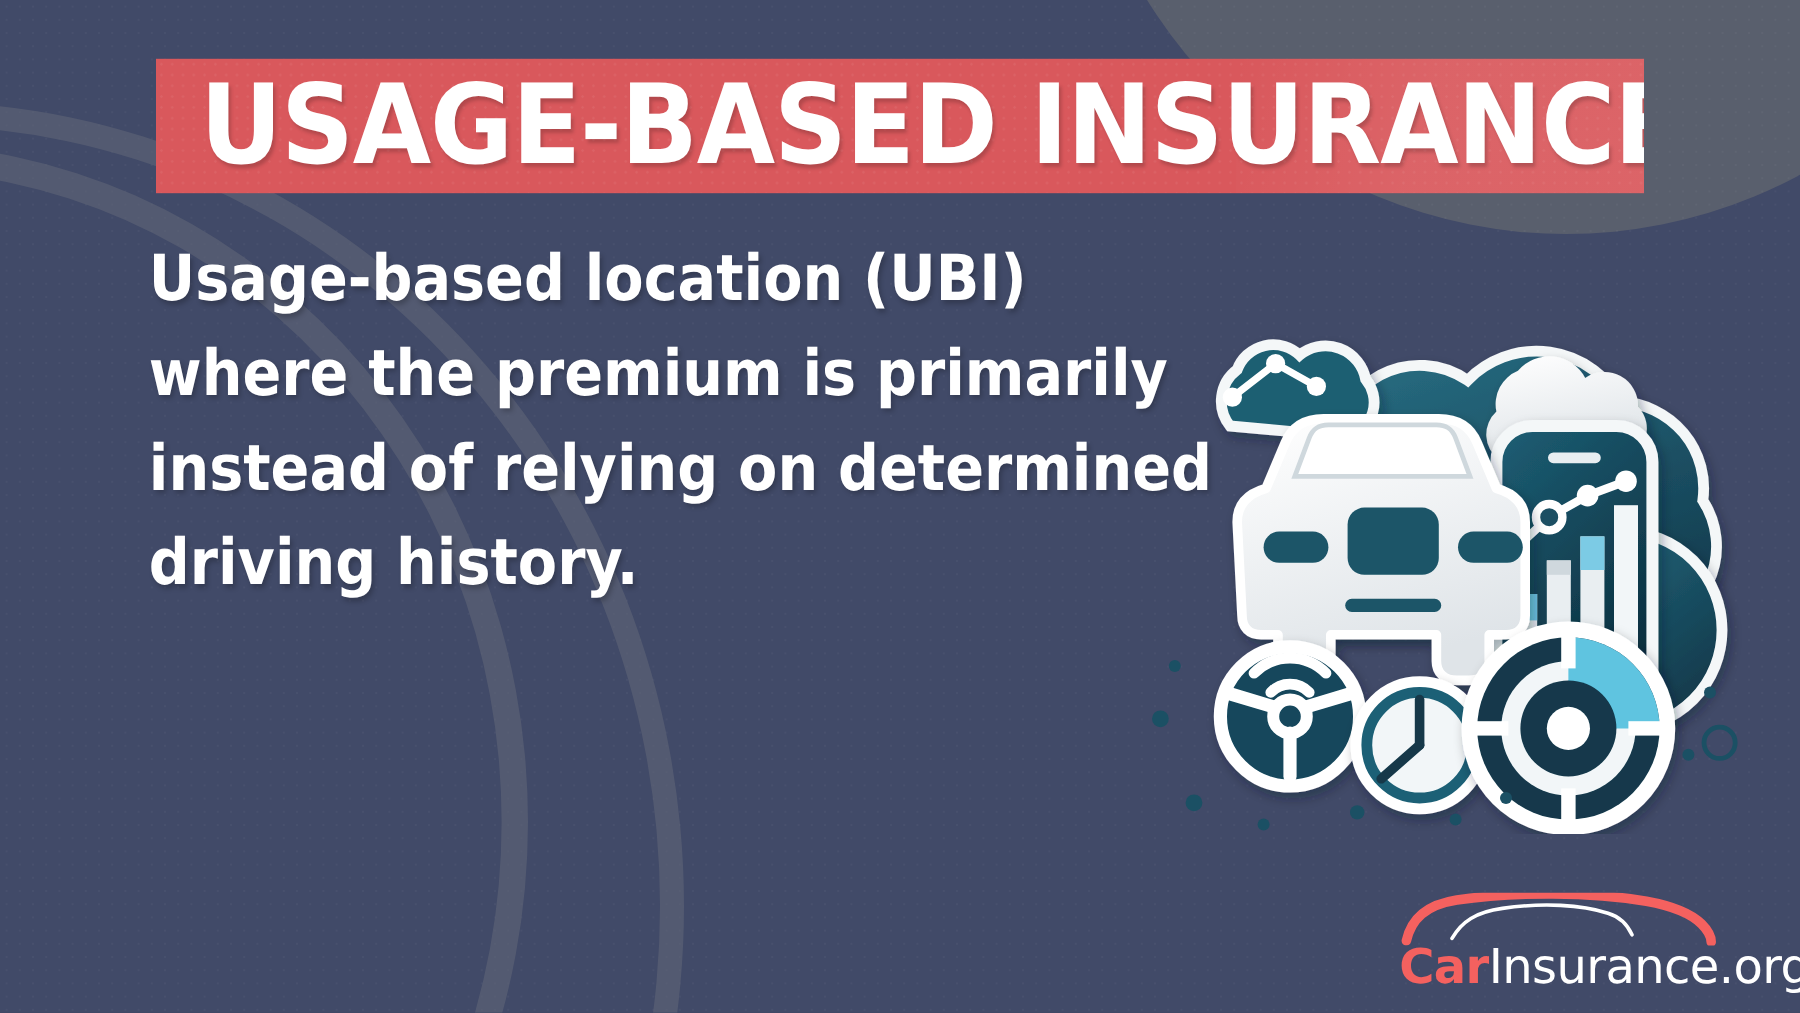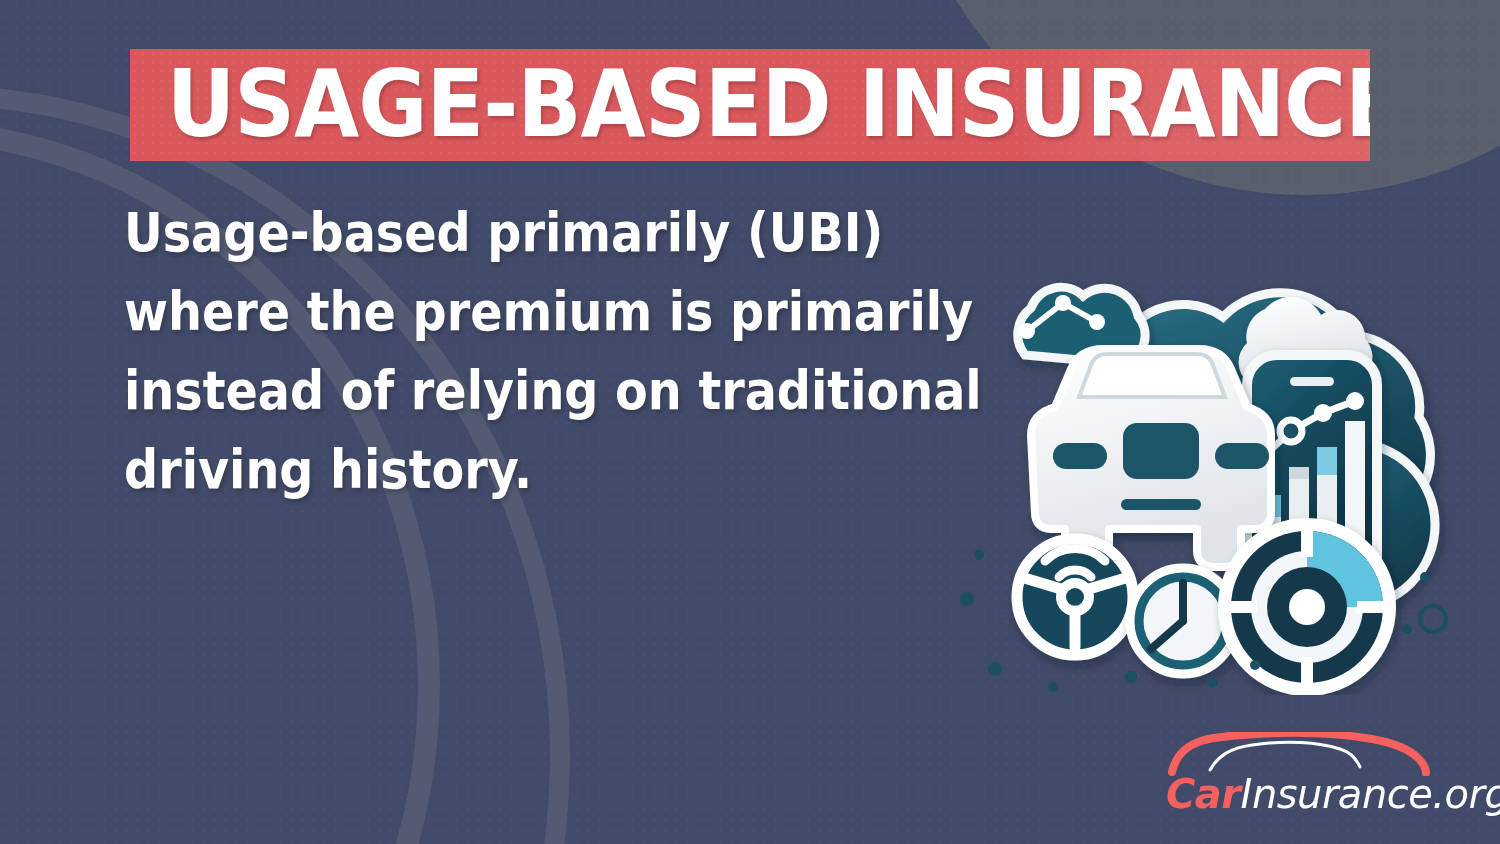"Usage-based primarily (UBI)" span.ln { text: primarily -> location }
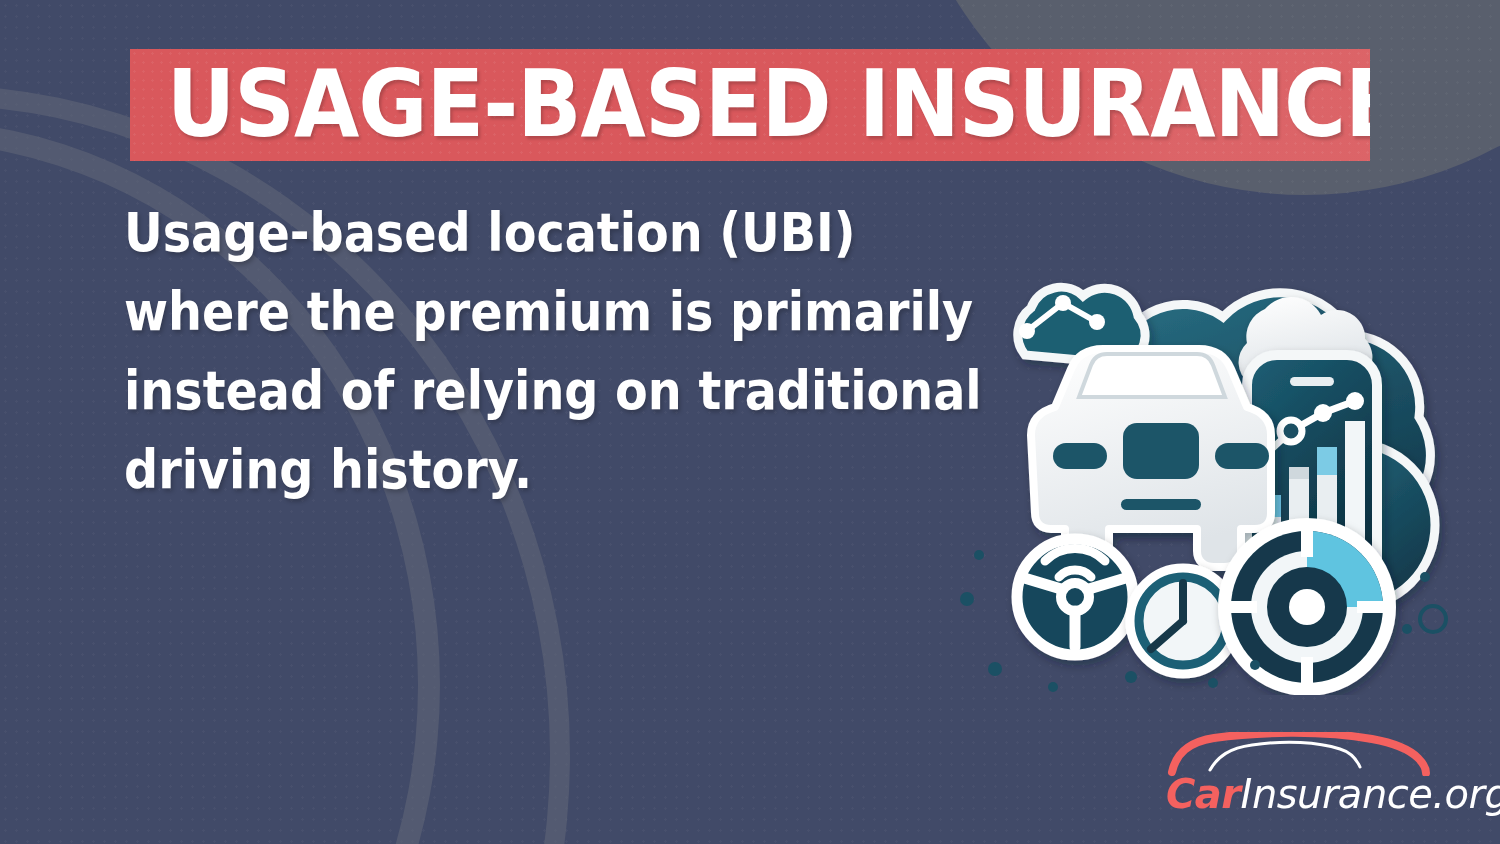"instead of relying on traditional" span.ln { text: traditional -> determined }
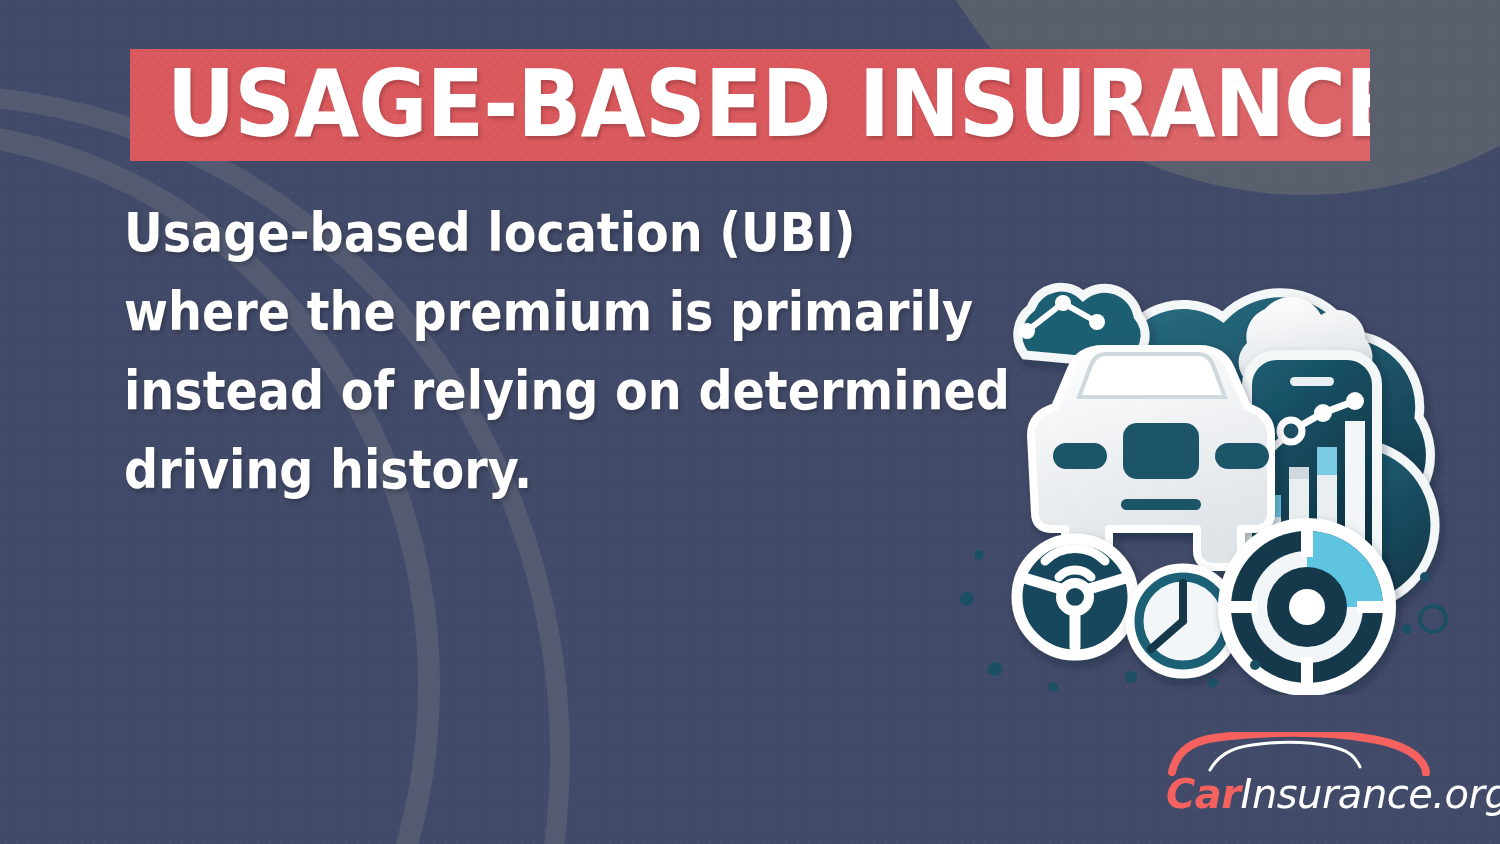"CarInsurance.org" .logo { bottom: 28px -> 16px; font-style: italic -> none }
